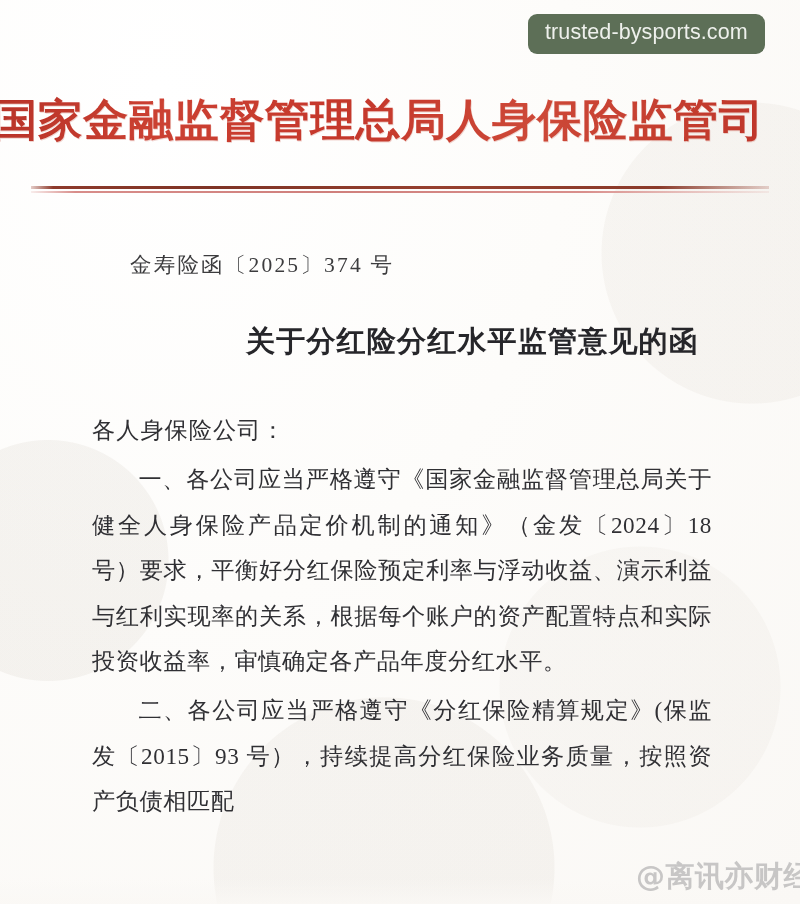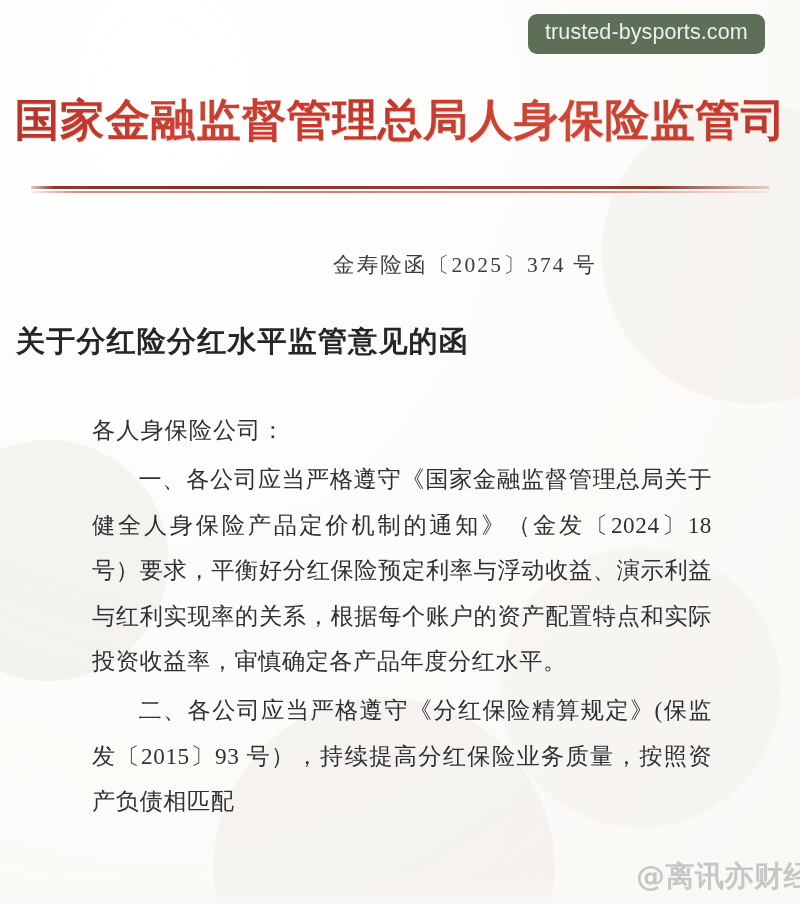"国家金融监督管理总局人身保险监管司" #letterhead { text-align: center -> left }
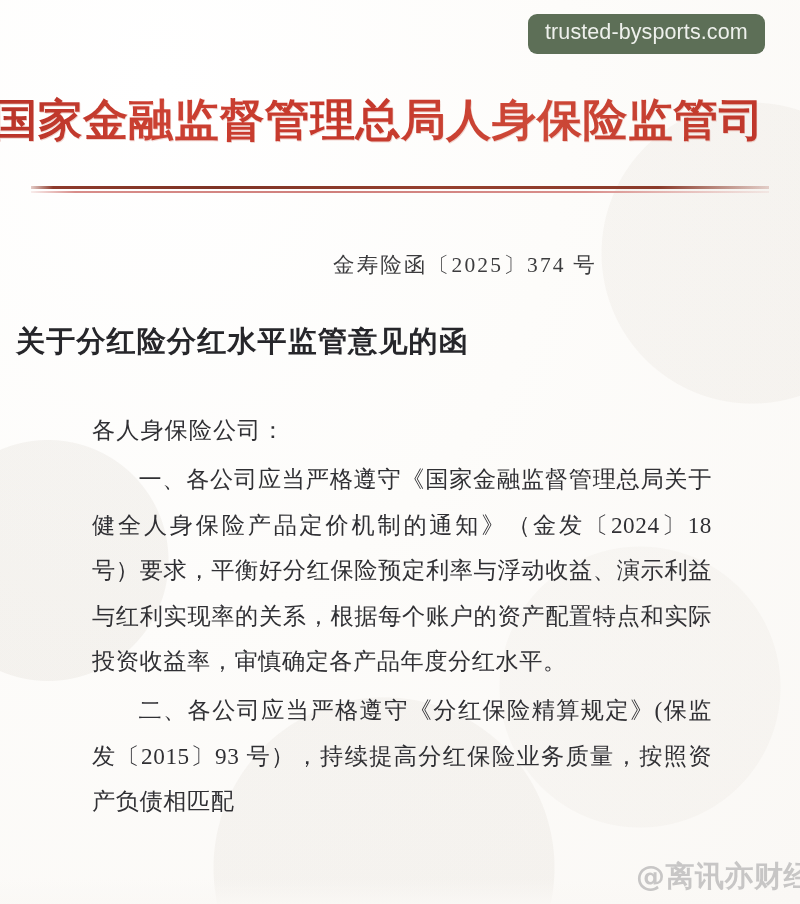"金寿险函〔2025〕374 号" #doc-number { text-align: center -> left }
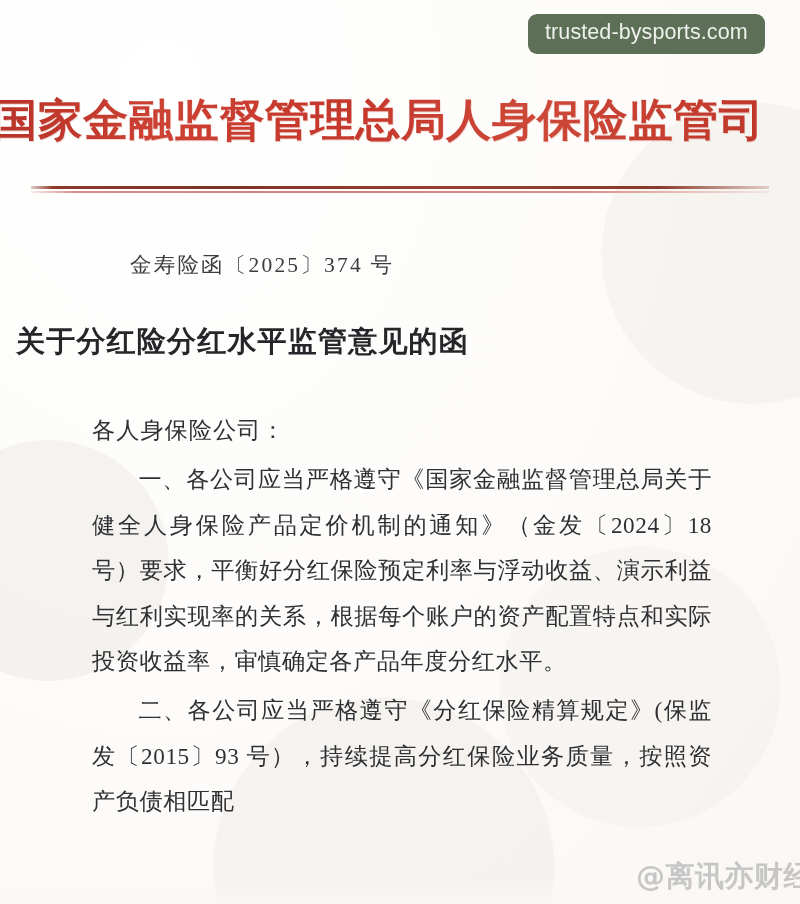"关于分红险分红水平监管意见的函" #doc-title { left: 16px -> 0; text-align: left -> right }
